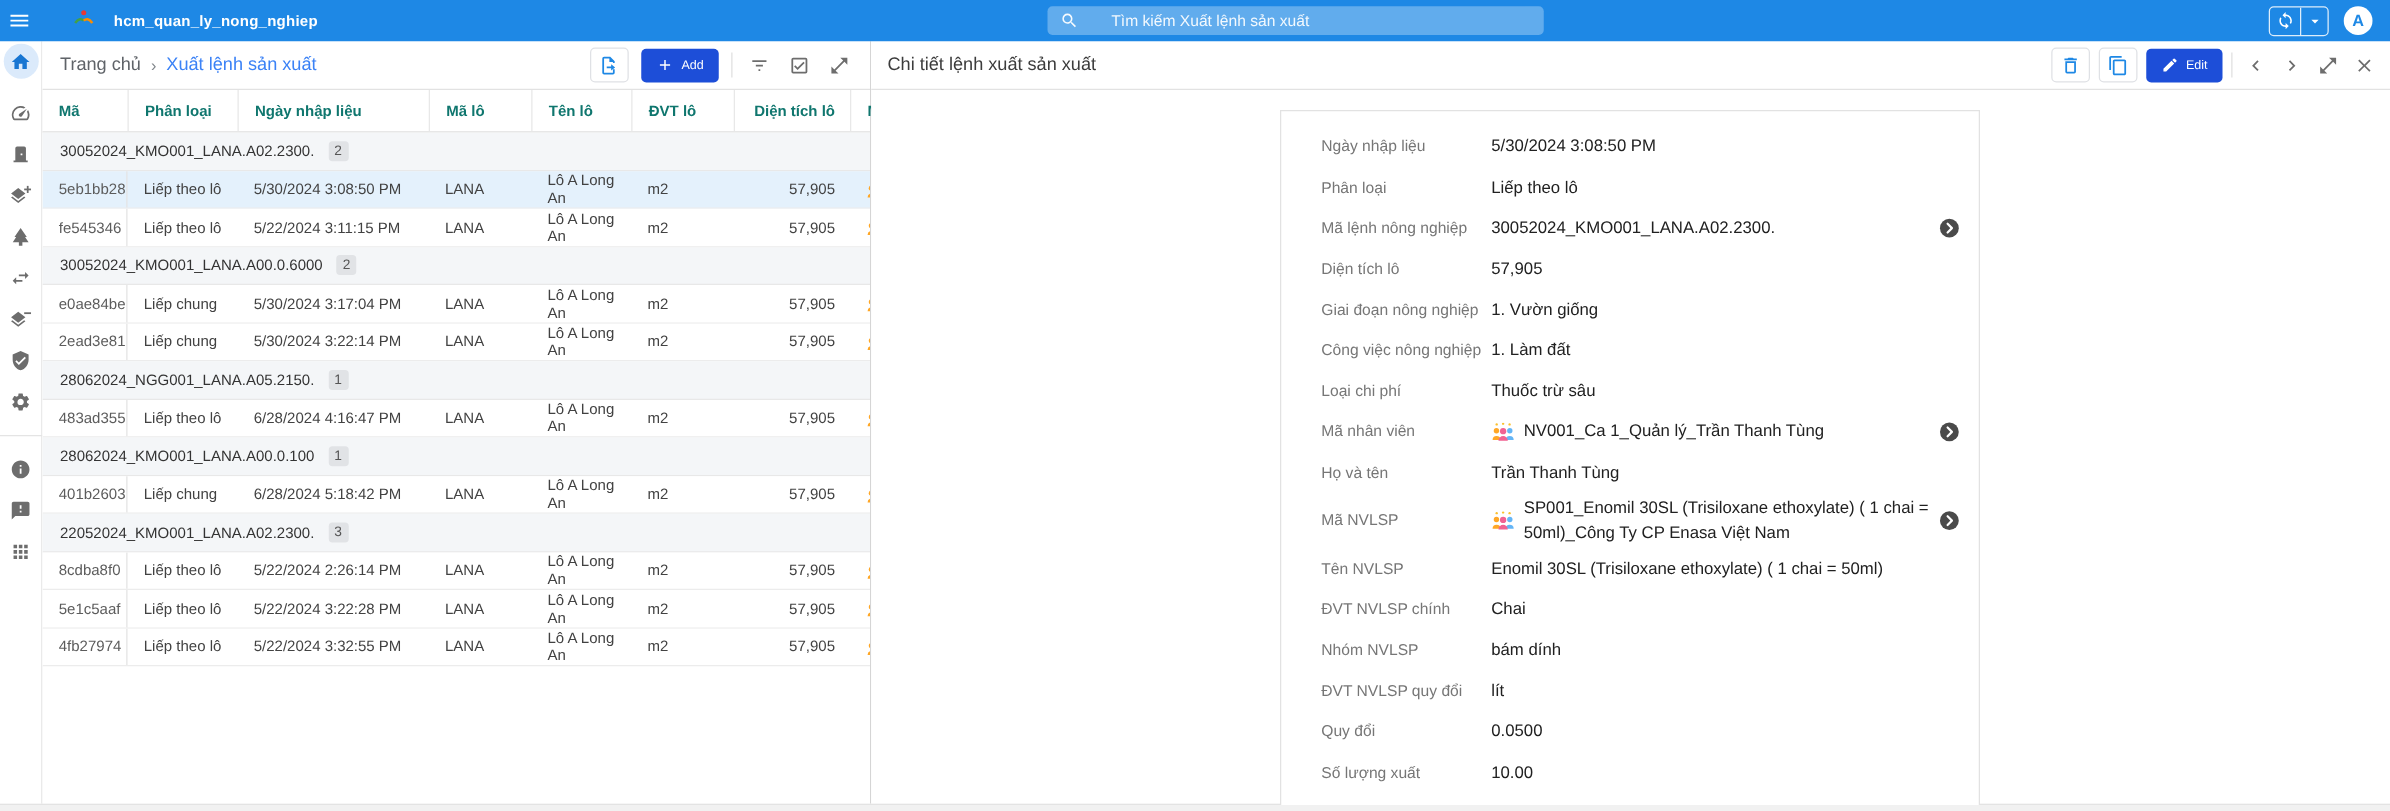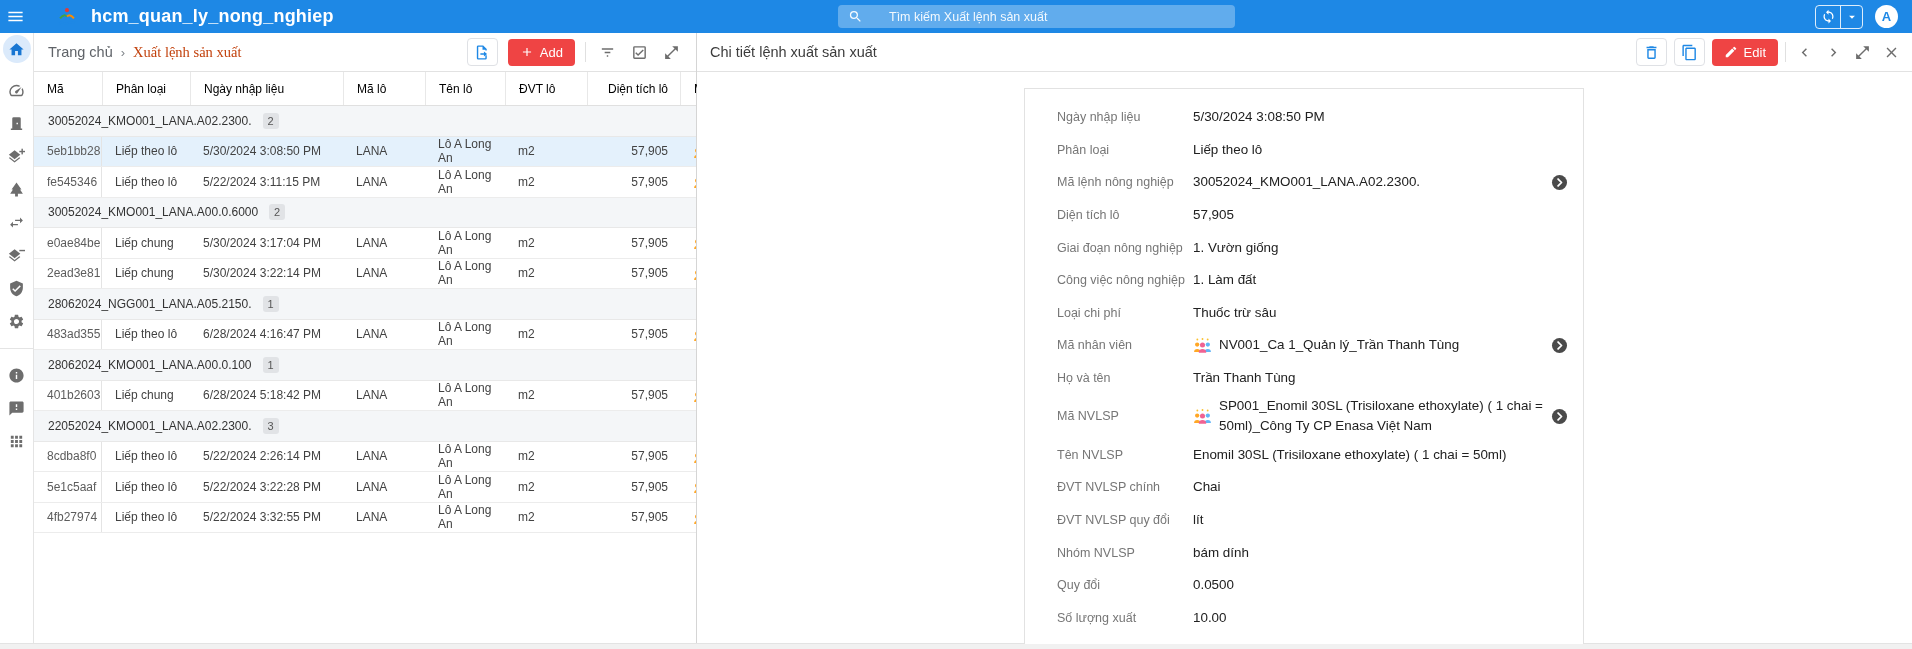"hcm_quan_ly_nong_nghiep" .app-title { font-size: 18px -> 12px }
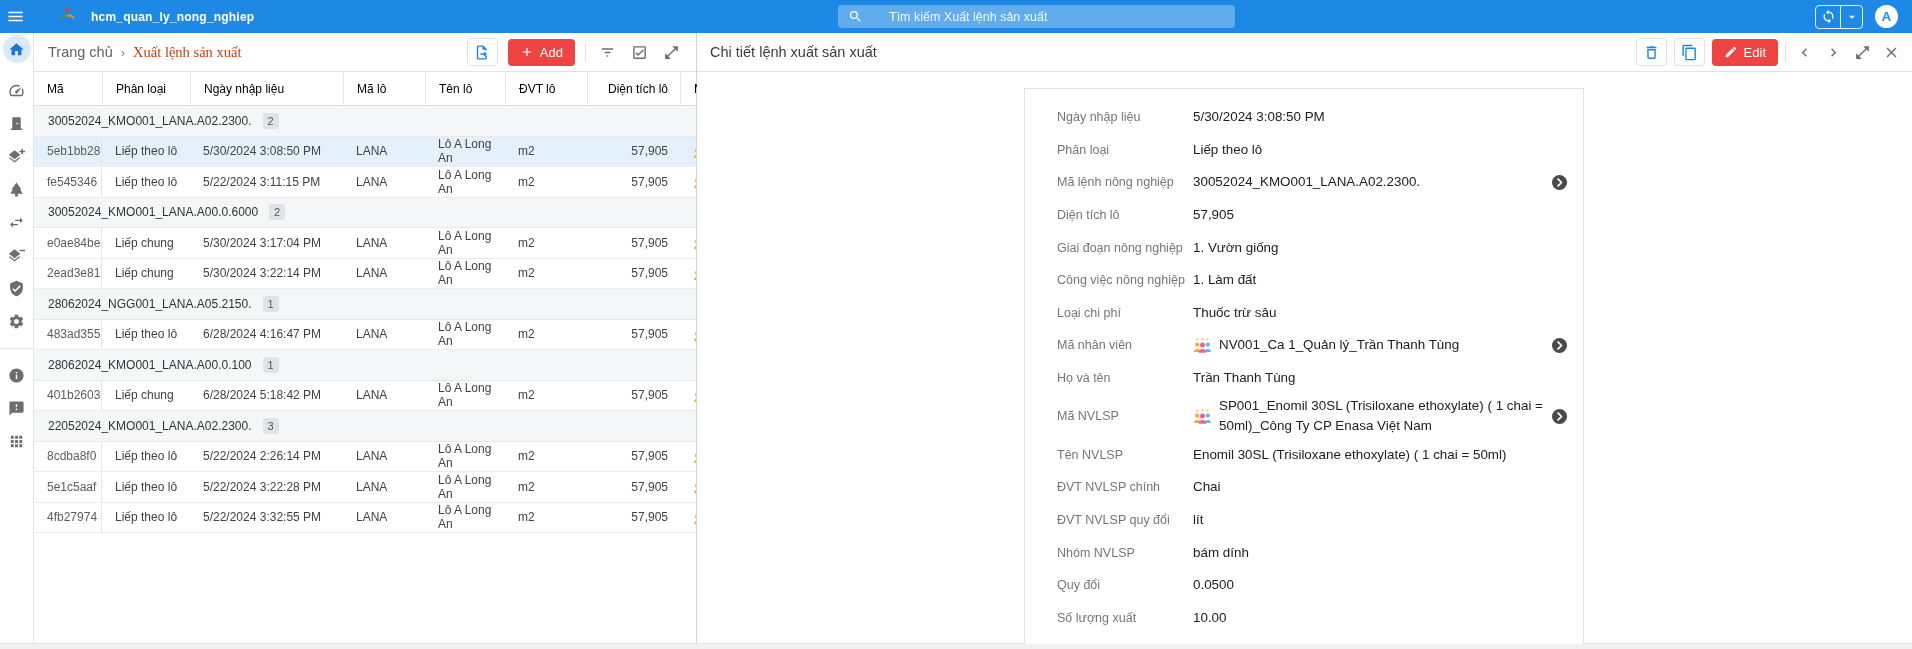"Xuất lệnh sản xuất" .bc-current { color: #c2410c -> #3b82f6; font-family: Liberation Serif, serif -> none }
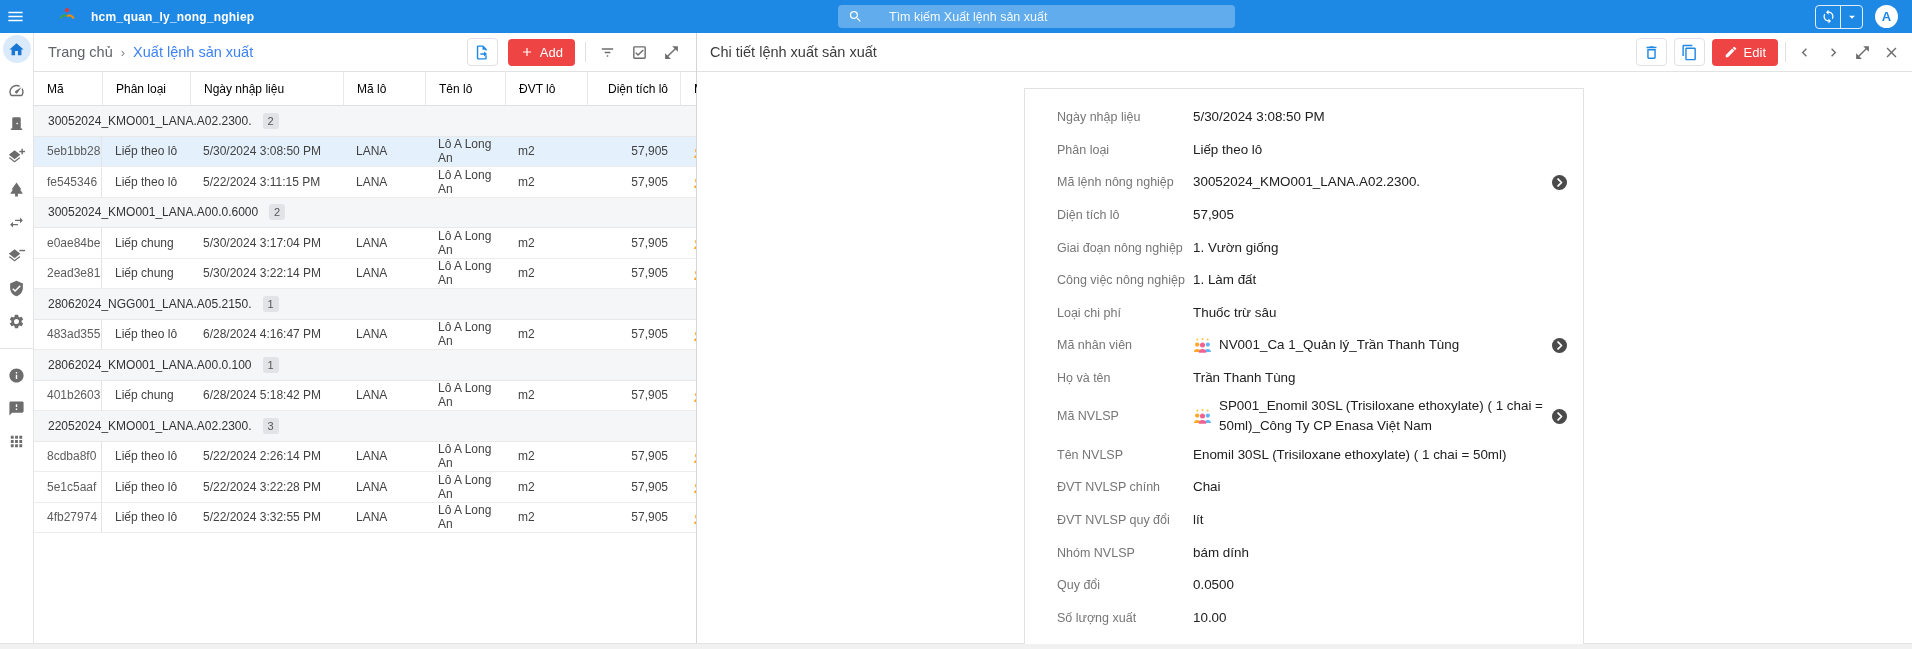"Add" .btn-blue { background: #ef4444 -> #1d4ed8; font-size: 13px -> 10px }
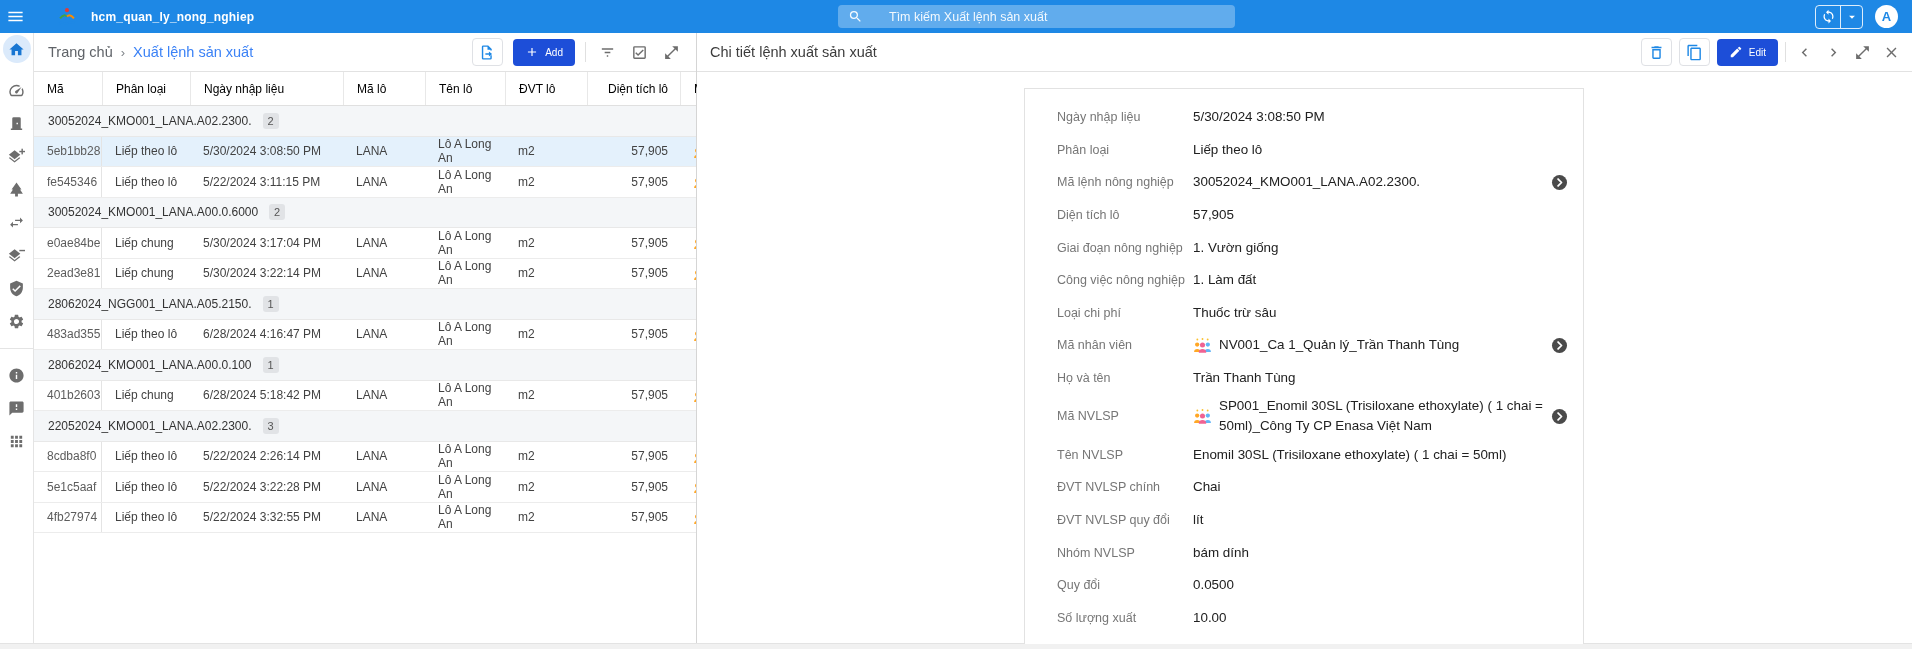"Mã" .thead { color: #000000 -> #0f766e; font-weight: normal -> bold }
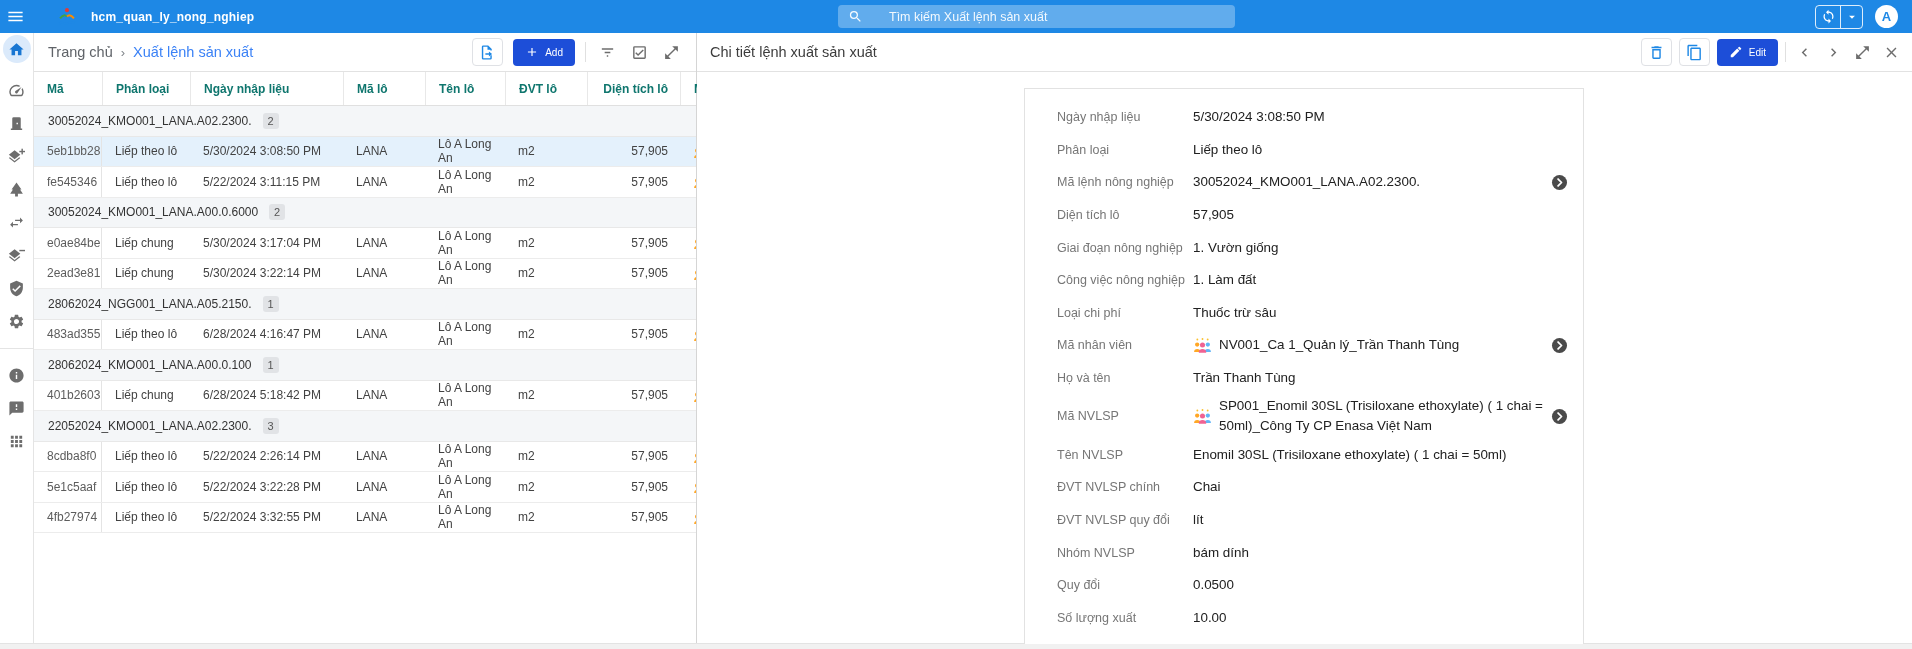"ĐVT NVLSP quy đổi" div.frow { order: before "Nhóm NVLSP" -> after "Nhóm NVLSP" }
